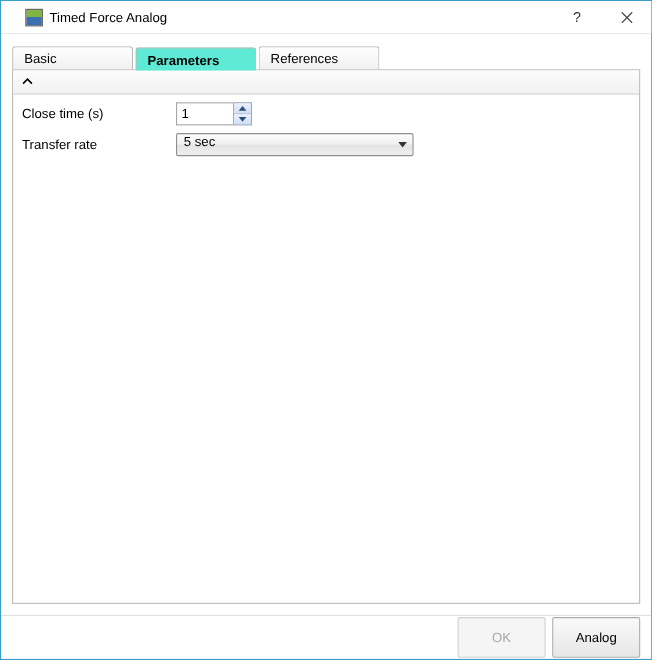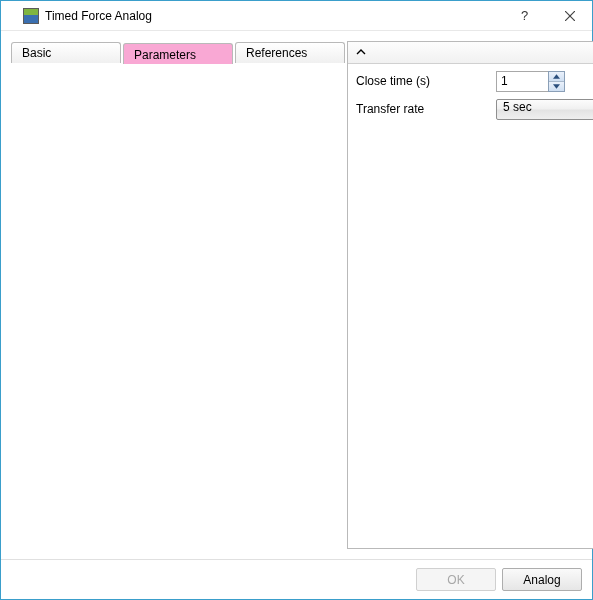"Basic" .client { flex-direction: none -> column }
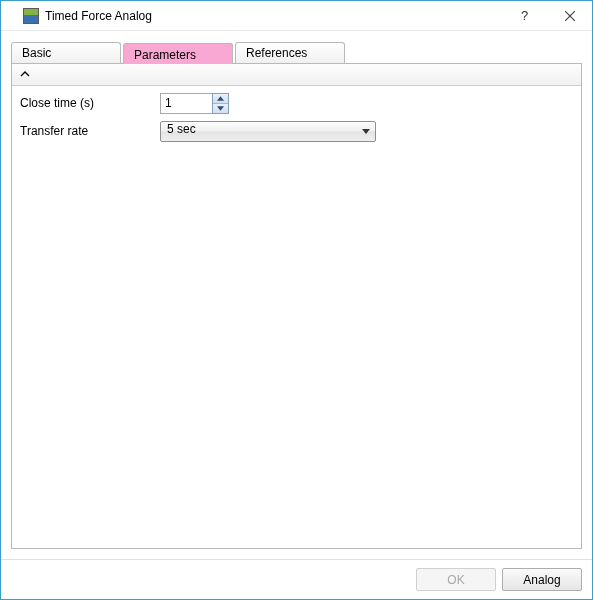"Parameters" .tab.active { background: #f9a8d4 -> #5eead4; font-weight: none -> bold }
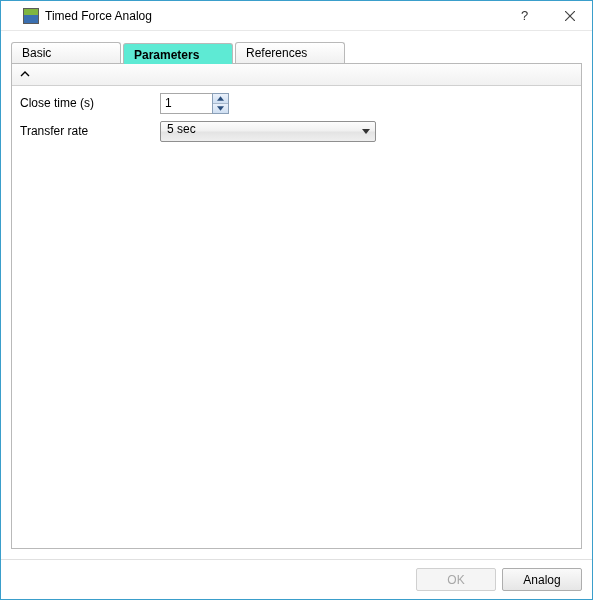"OK" .btn { height: 23px -> 37px }
